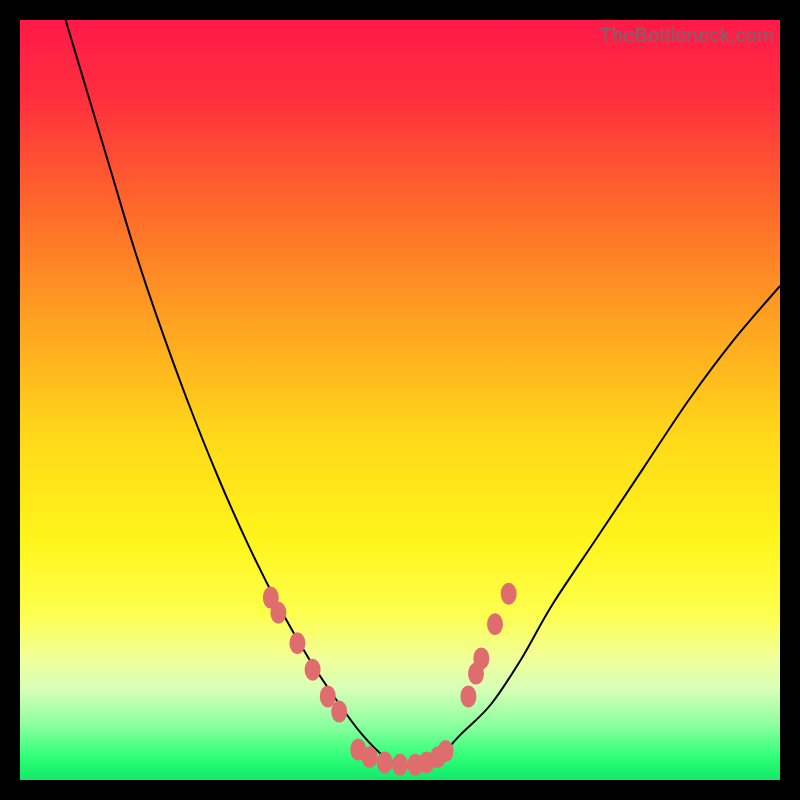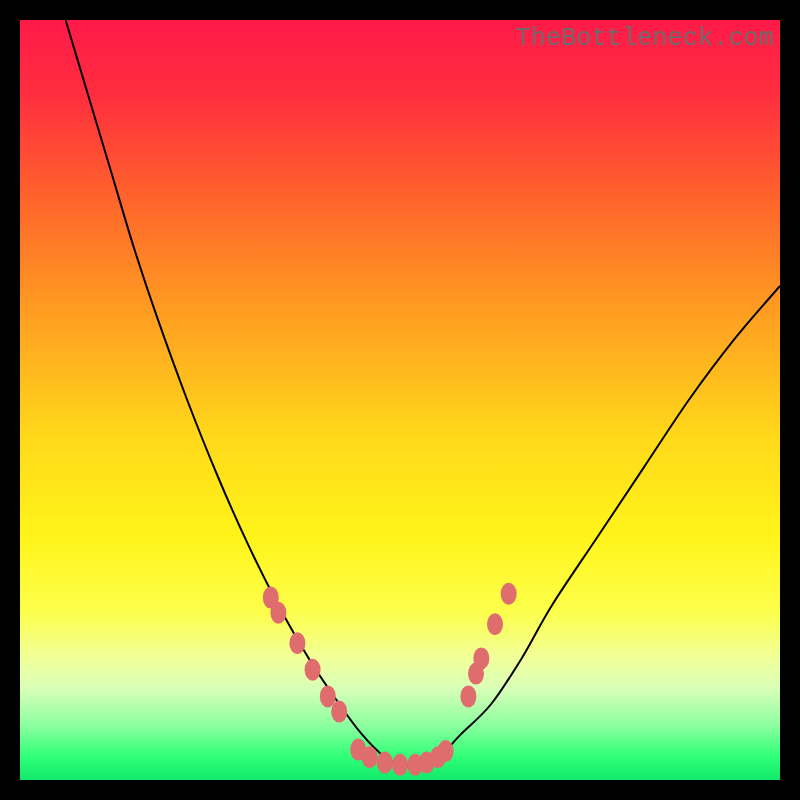"TheBottleneck.com" .watermark { font-family: Liberation Mono, monospace -> none; font-size: 25px -> 20px }
